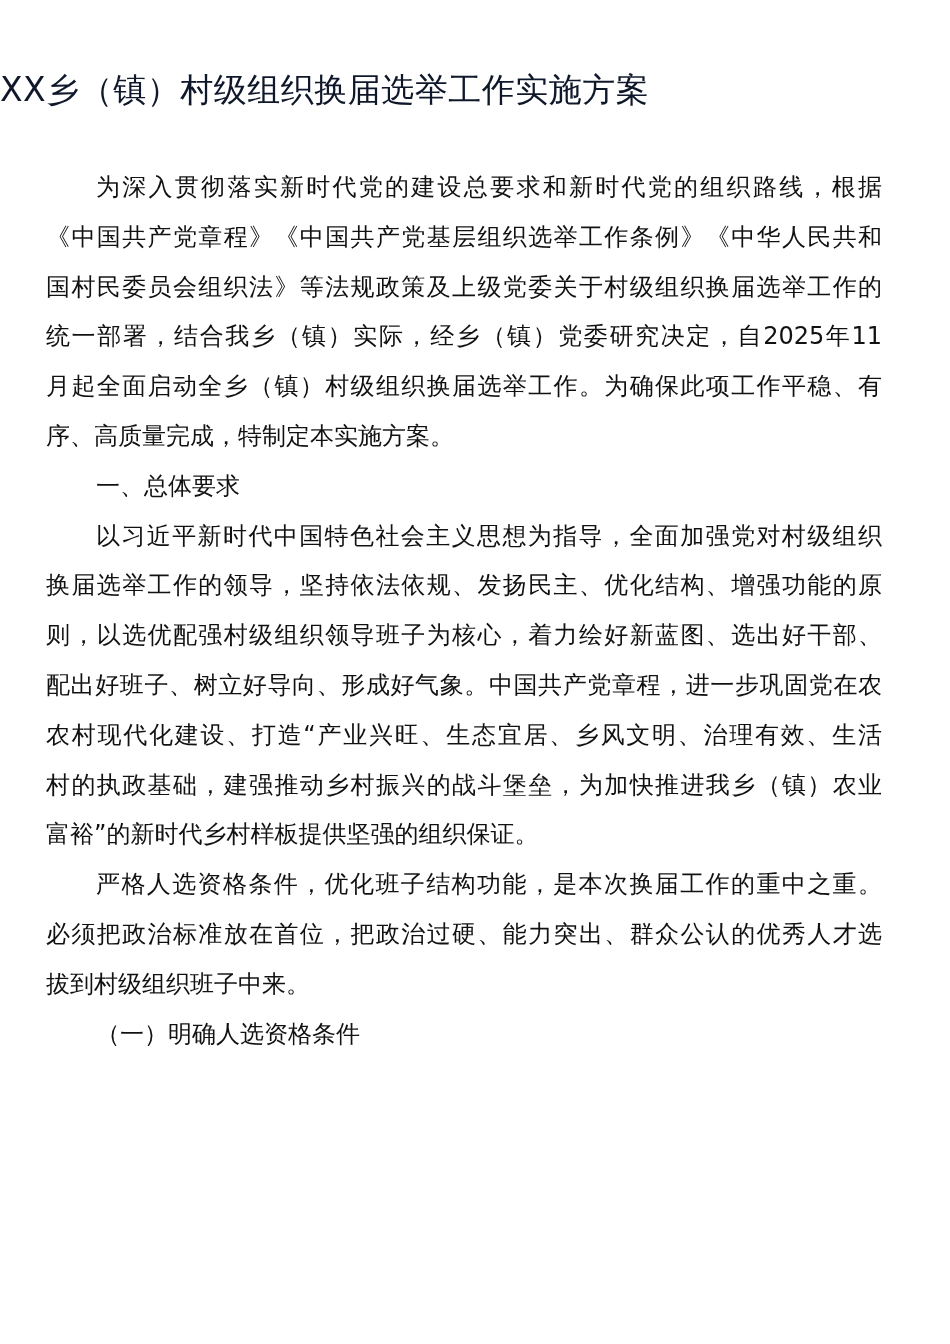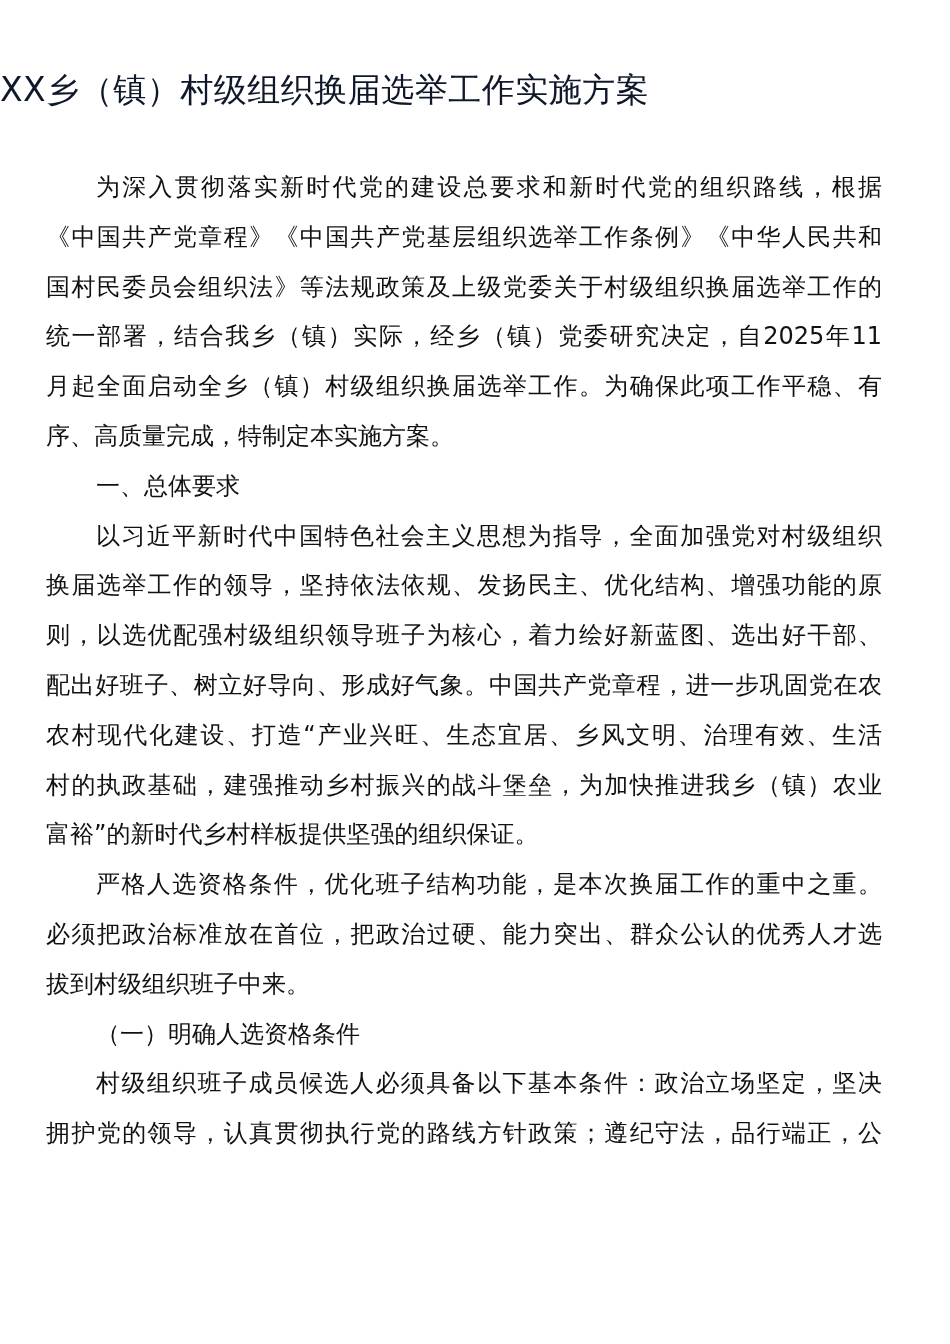"村级组织班子成员候选人必须具备以下基本条件：政治立场坚定，坚决" div { html: <div> <div>村级组织班子成员候选人必须具备以下基本条件：政治立场坚定，坚决</div> <div>拥护党的领导，认真贯彻执行党的路线方针政策；遵纪守法，品行端正，公</div> </div> -> none }
